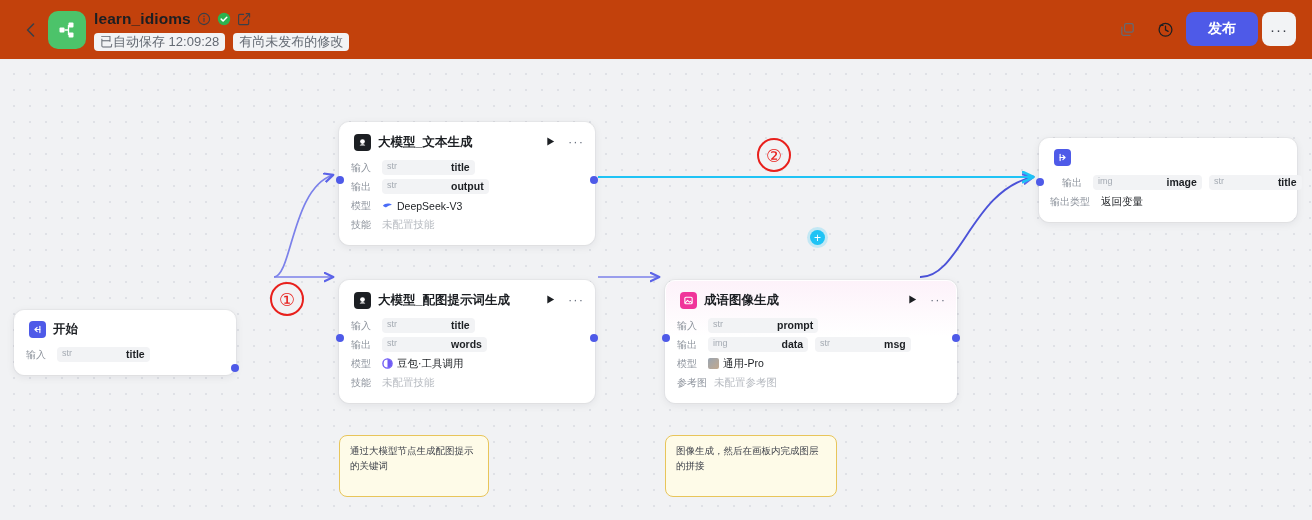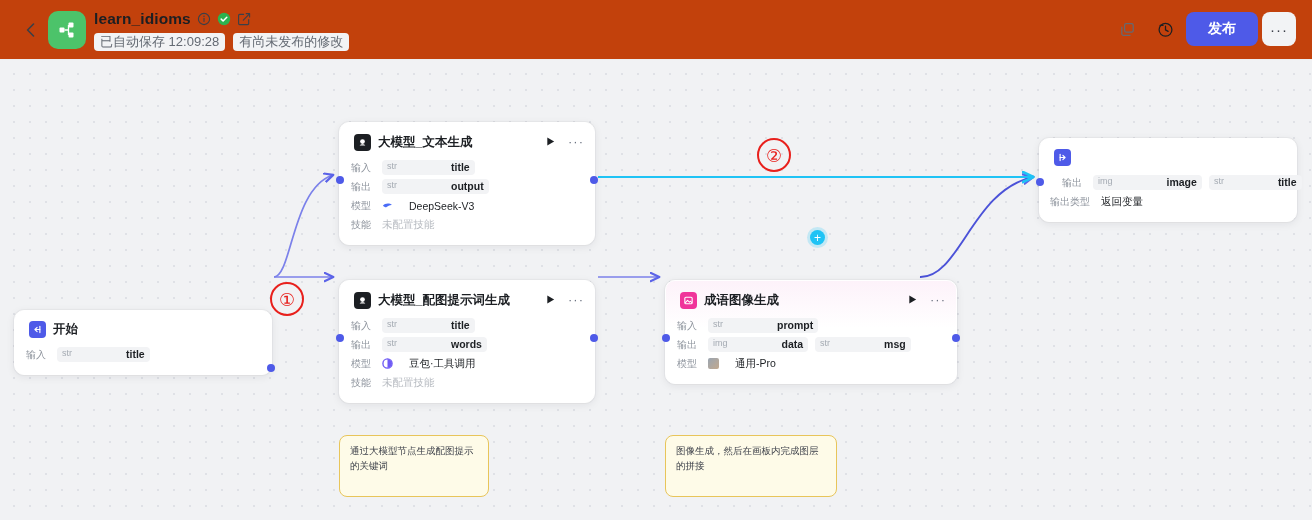"DeepSeek-V3" .plain-val { gap: 16px -> 4px }
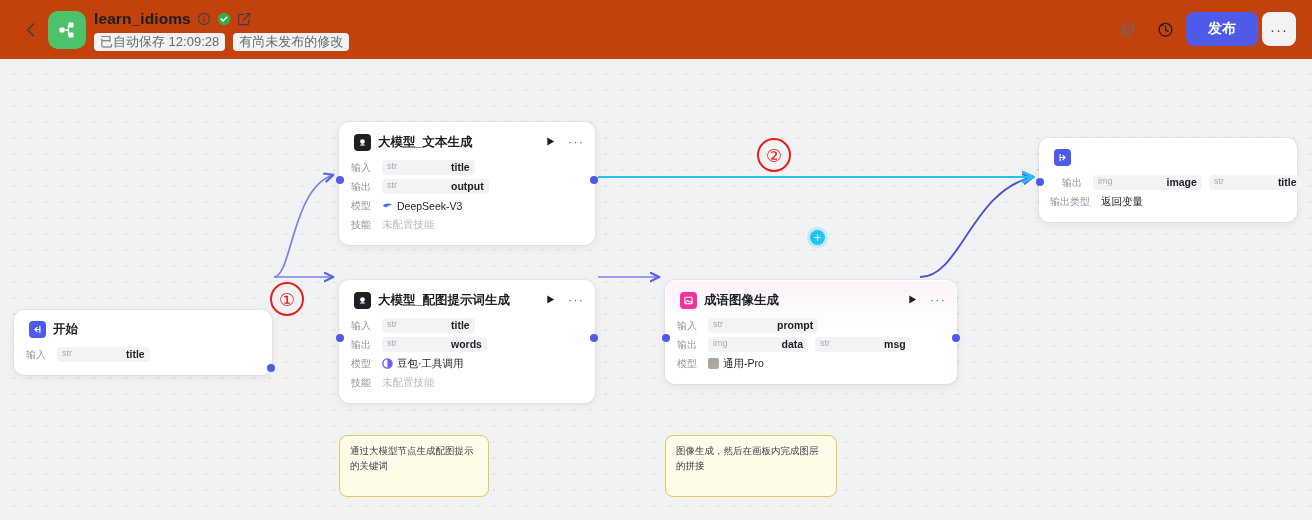"开始" .node-start { width: 258px -> 222px }
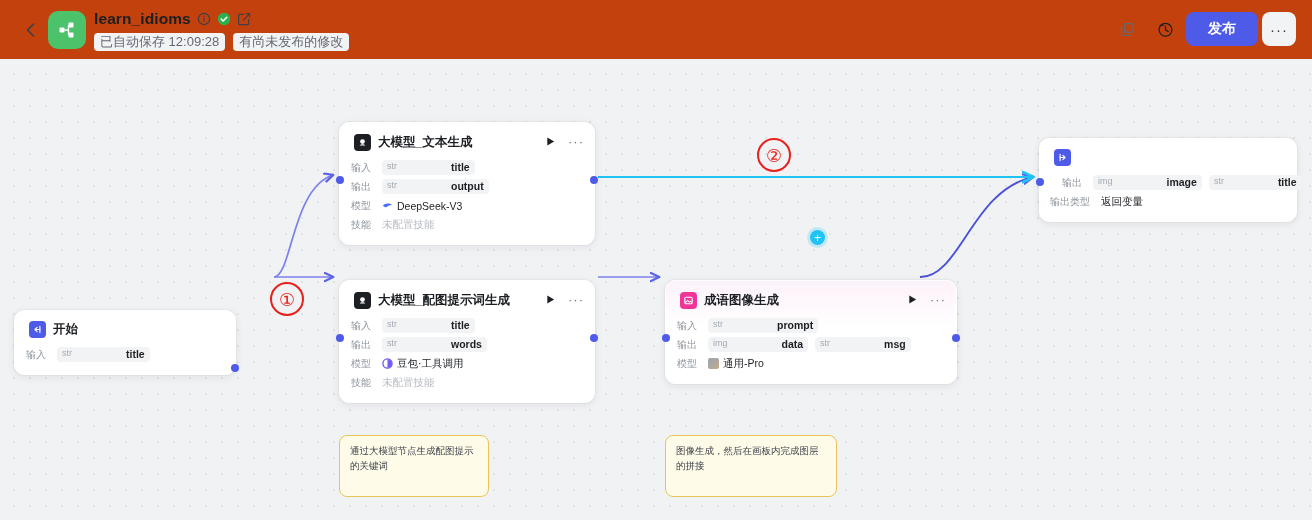"参考图" div.row { html: none -> <div> <span>参考图</span> <span>未配置参考图</span> </div> }
